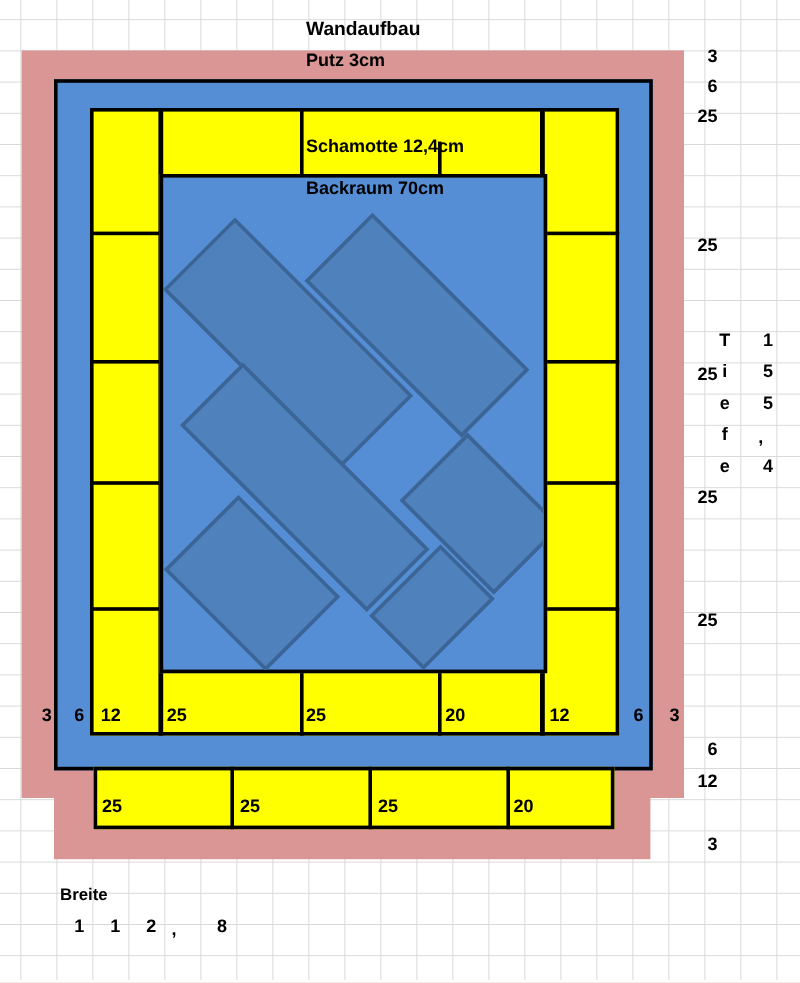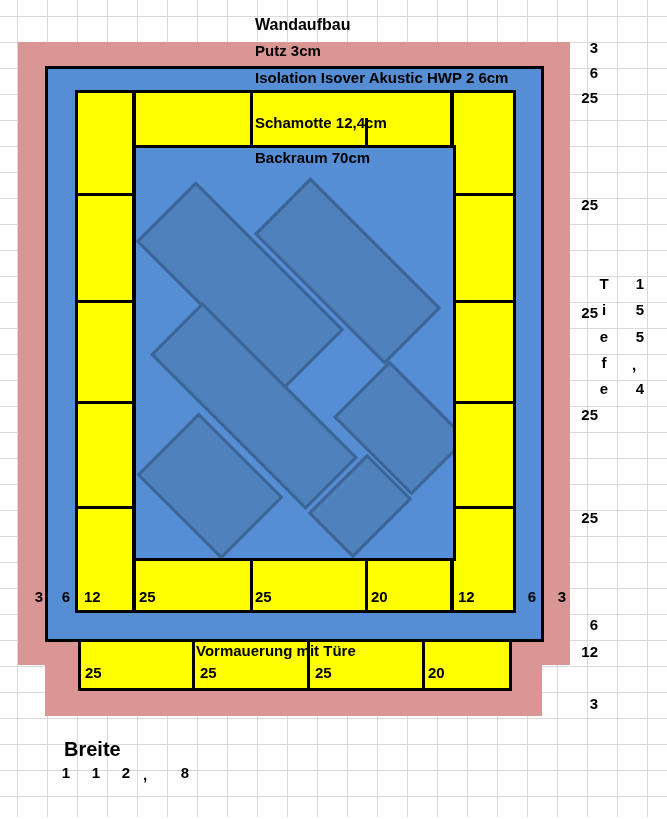"Isolation Isover Akustic HWP 2" div.lbl { html: <div>Isolation Isover Akustic HWP 2 6cm</div> -> none }
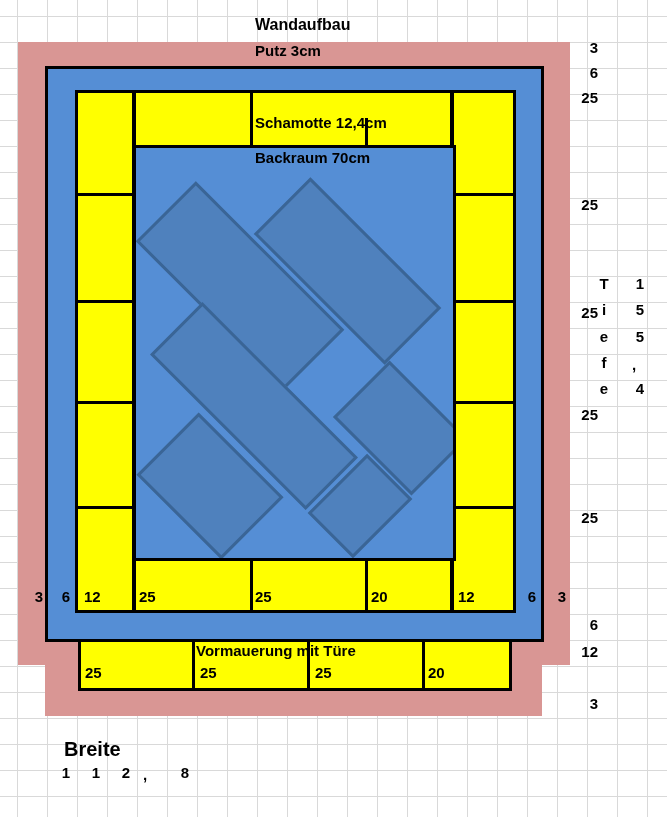"Vormauerung mit Türe" div.lbl { html: <div>Vormauerung mit Türe</div> -> none }
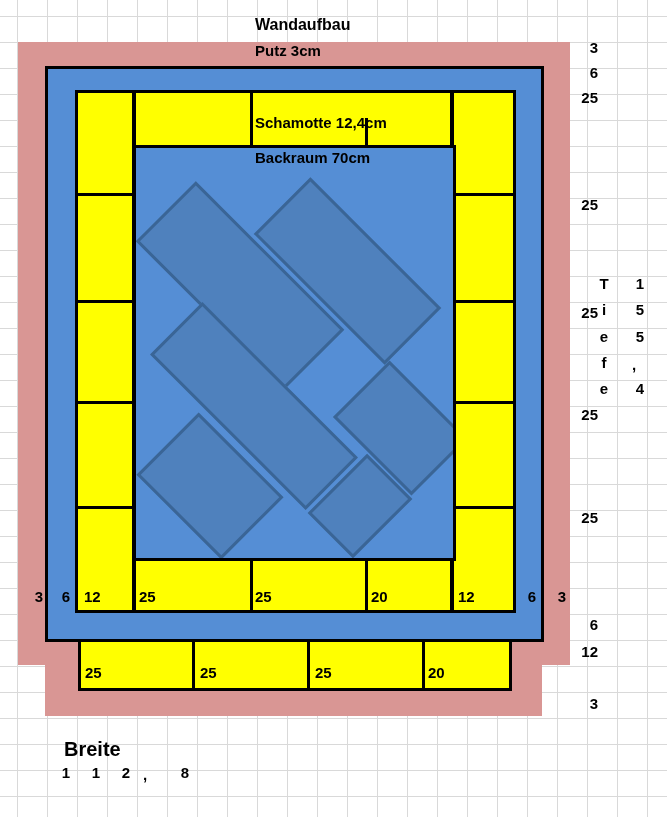"Breite" div.lbl { font-size: 20px -> 14px; margin-left: 14px -> none }
